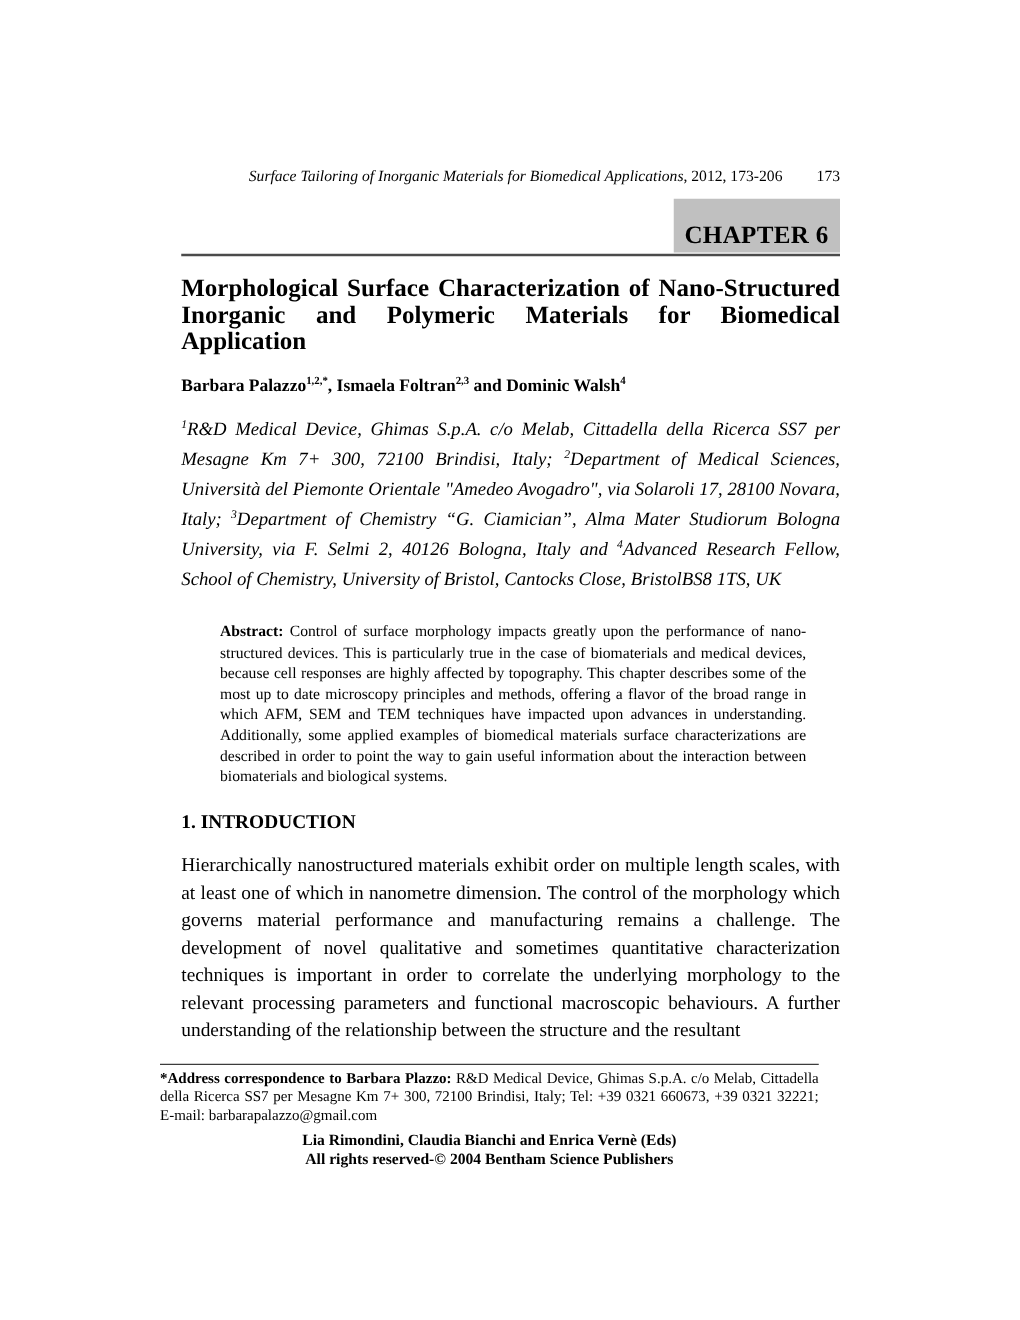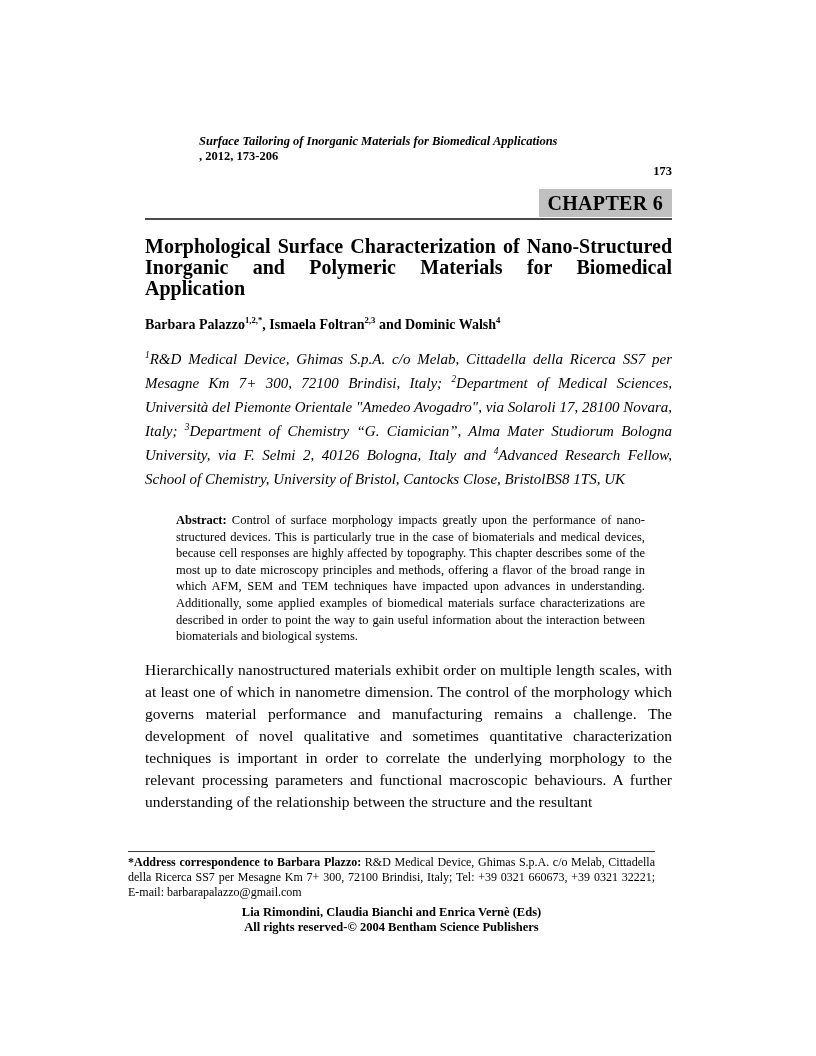"Surface Tailoring of Inorganic Materials" .running-head { flex-direction: column -> none; font-weight: bold -> normal }
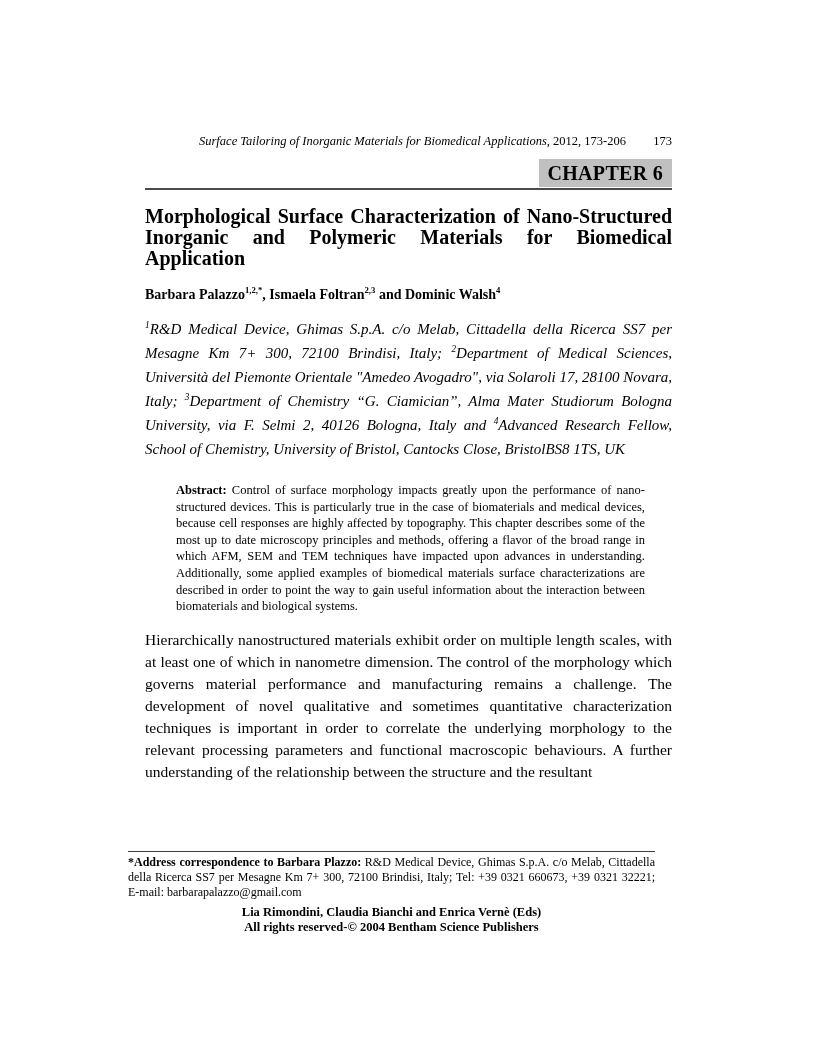"CHAPTER 6" .chapter-banner .chapter-label { padding: 2px 9px 2px 9px -> 17px 9px 2px 9px }
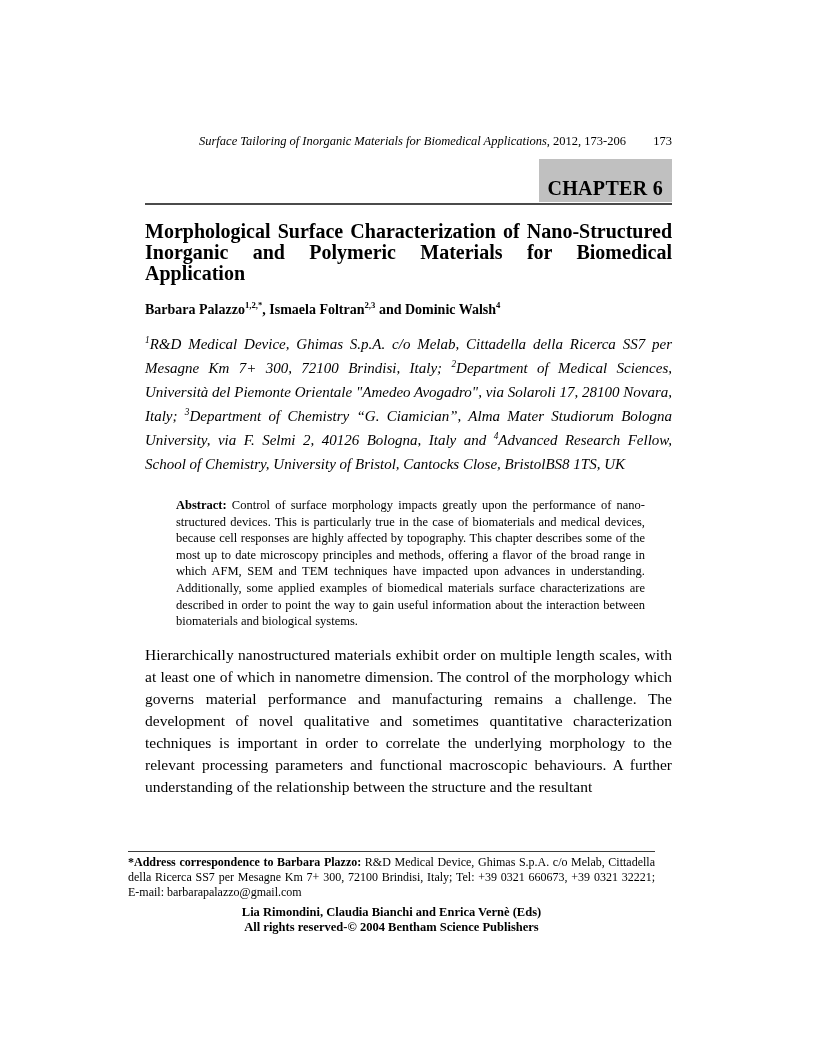"1. INTRODUCTION" h2.section-heading { html: none -> <h2>1. INTRODUCTION</h2> }
